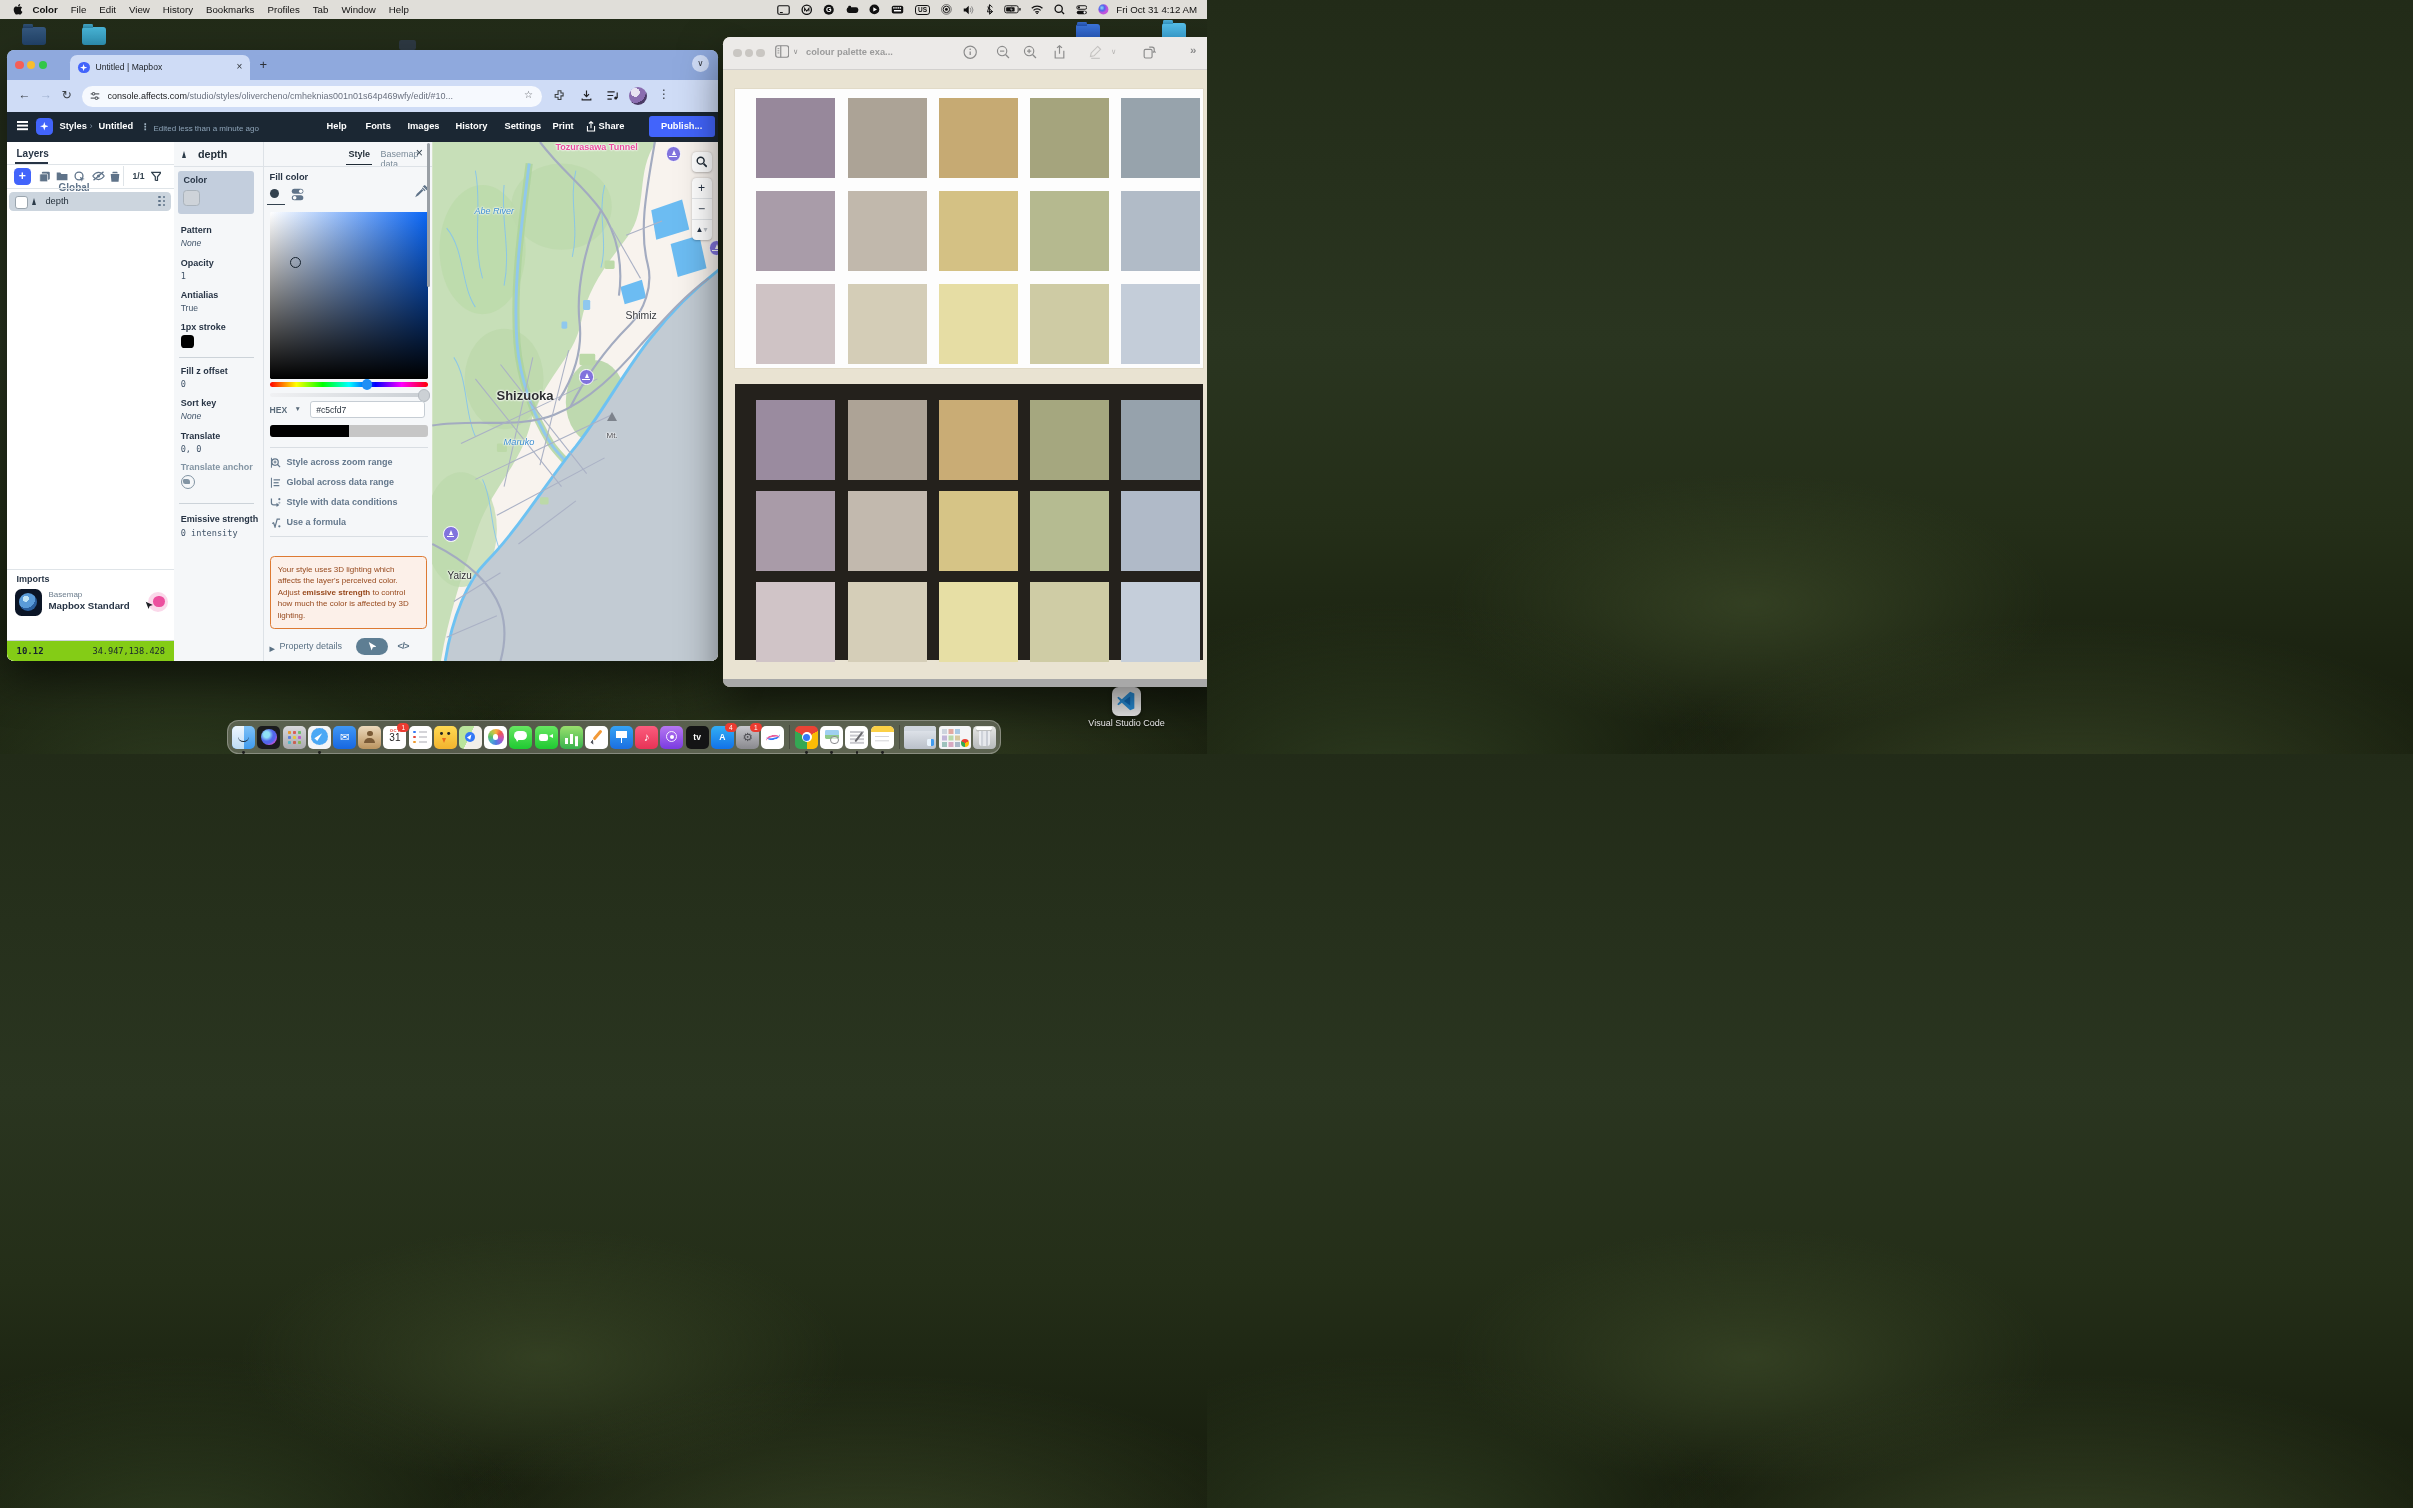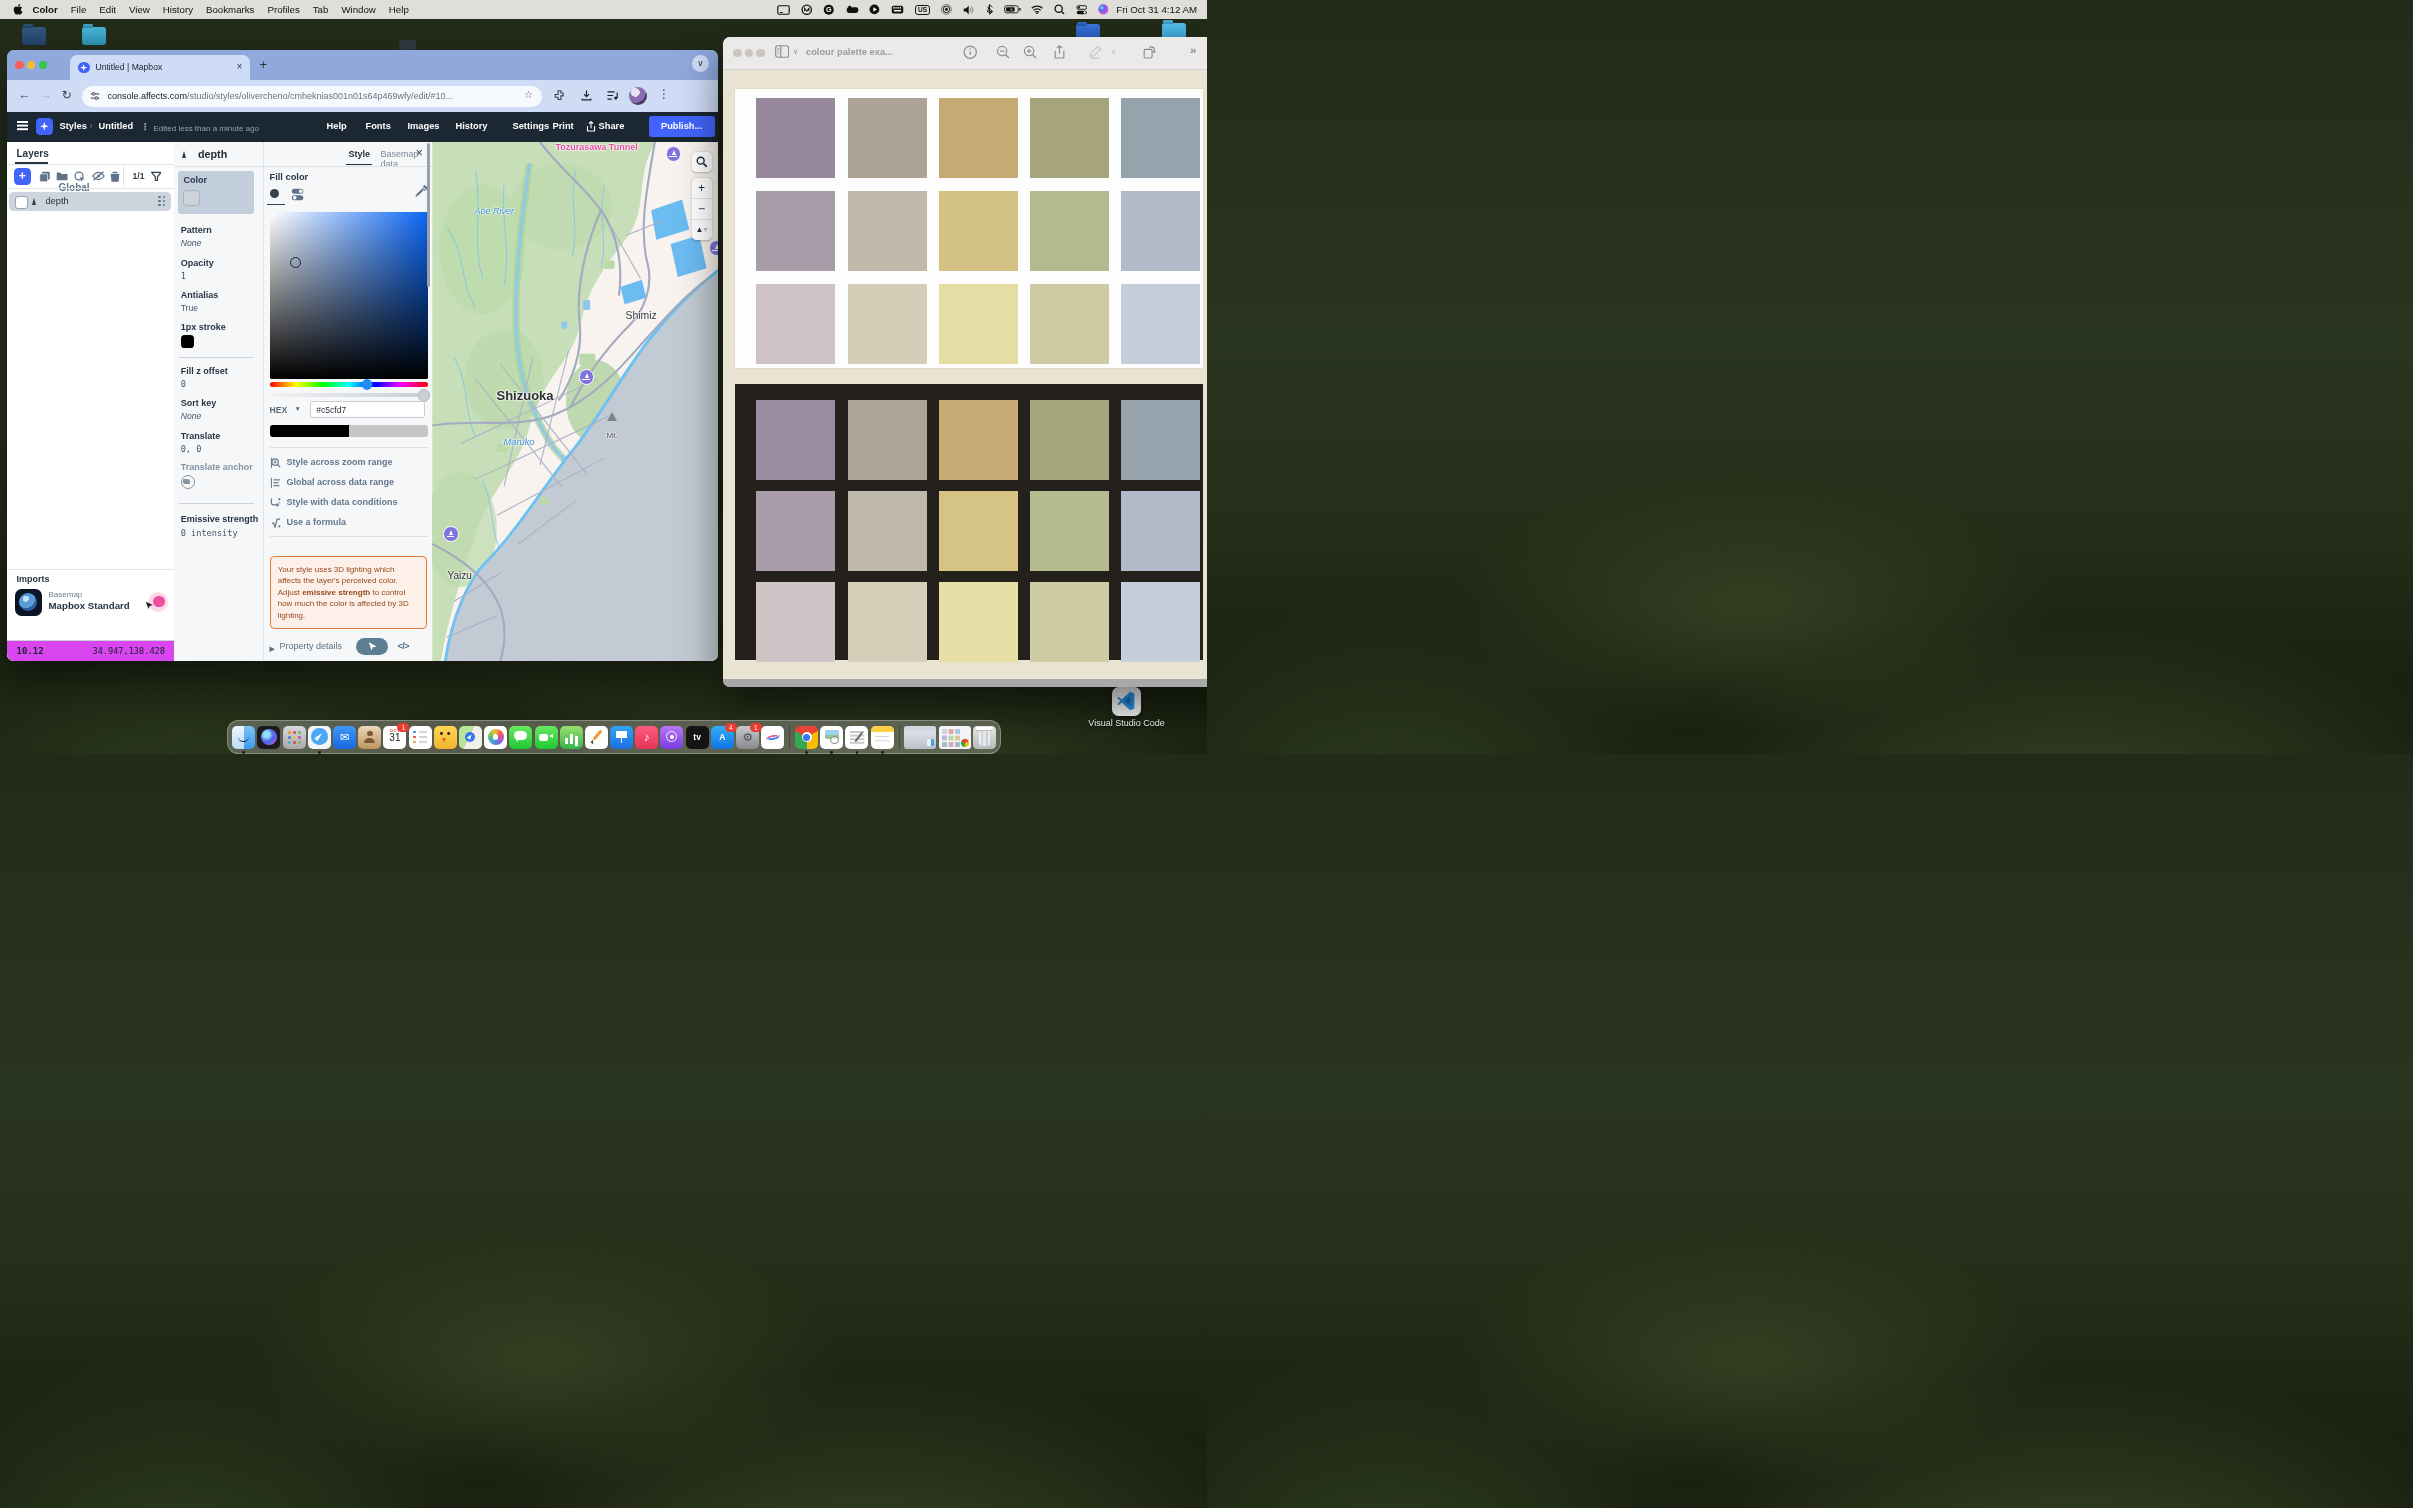"Settings" span.mbnav { margin-left: 8px -> none }
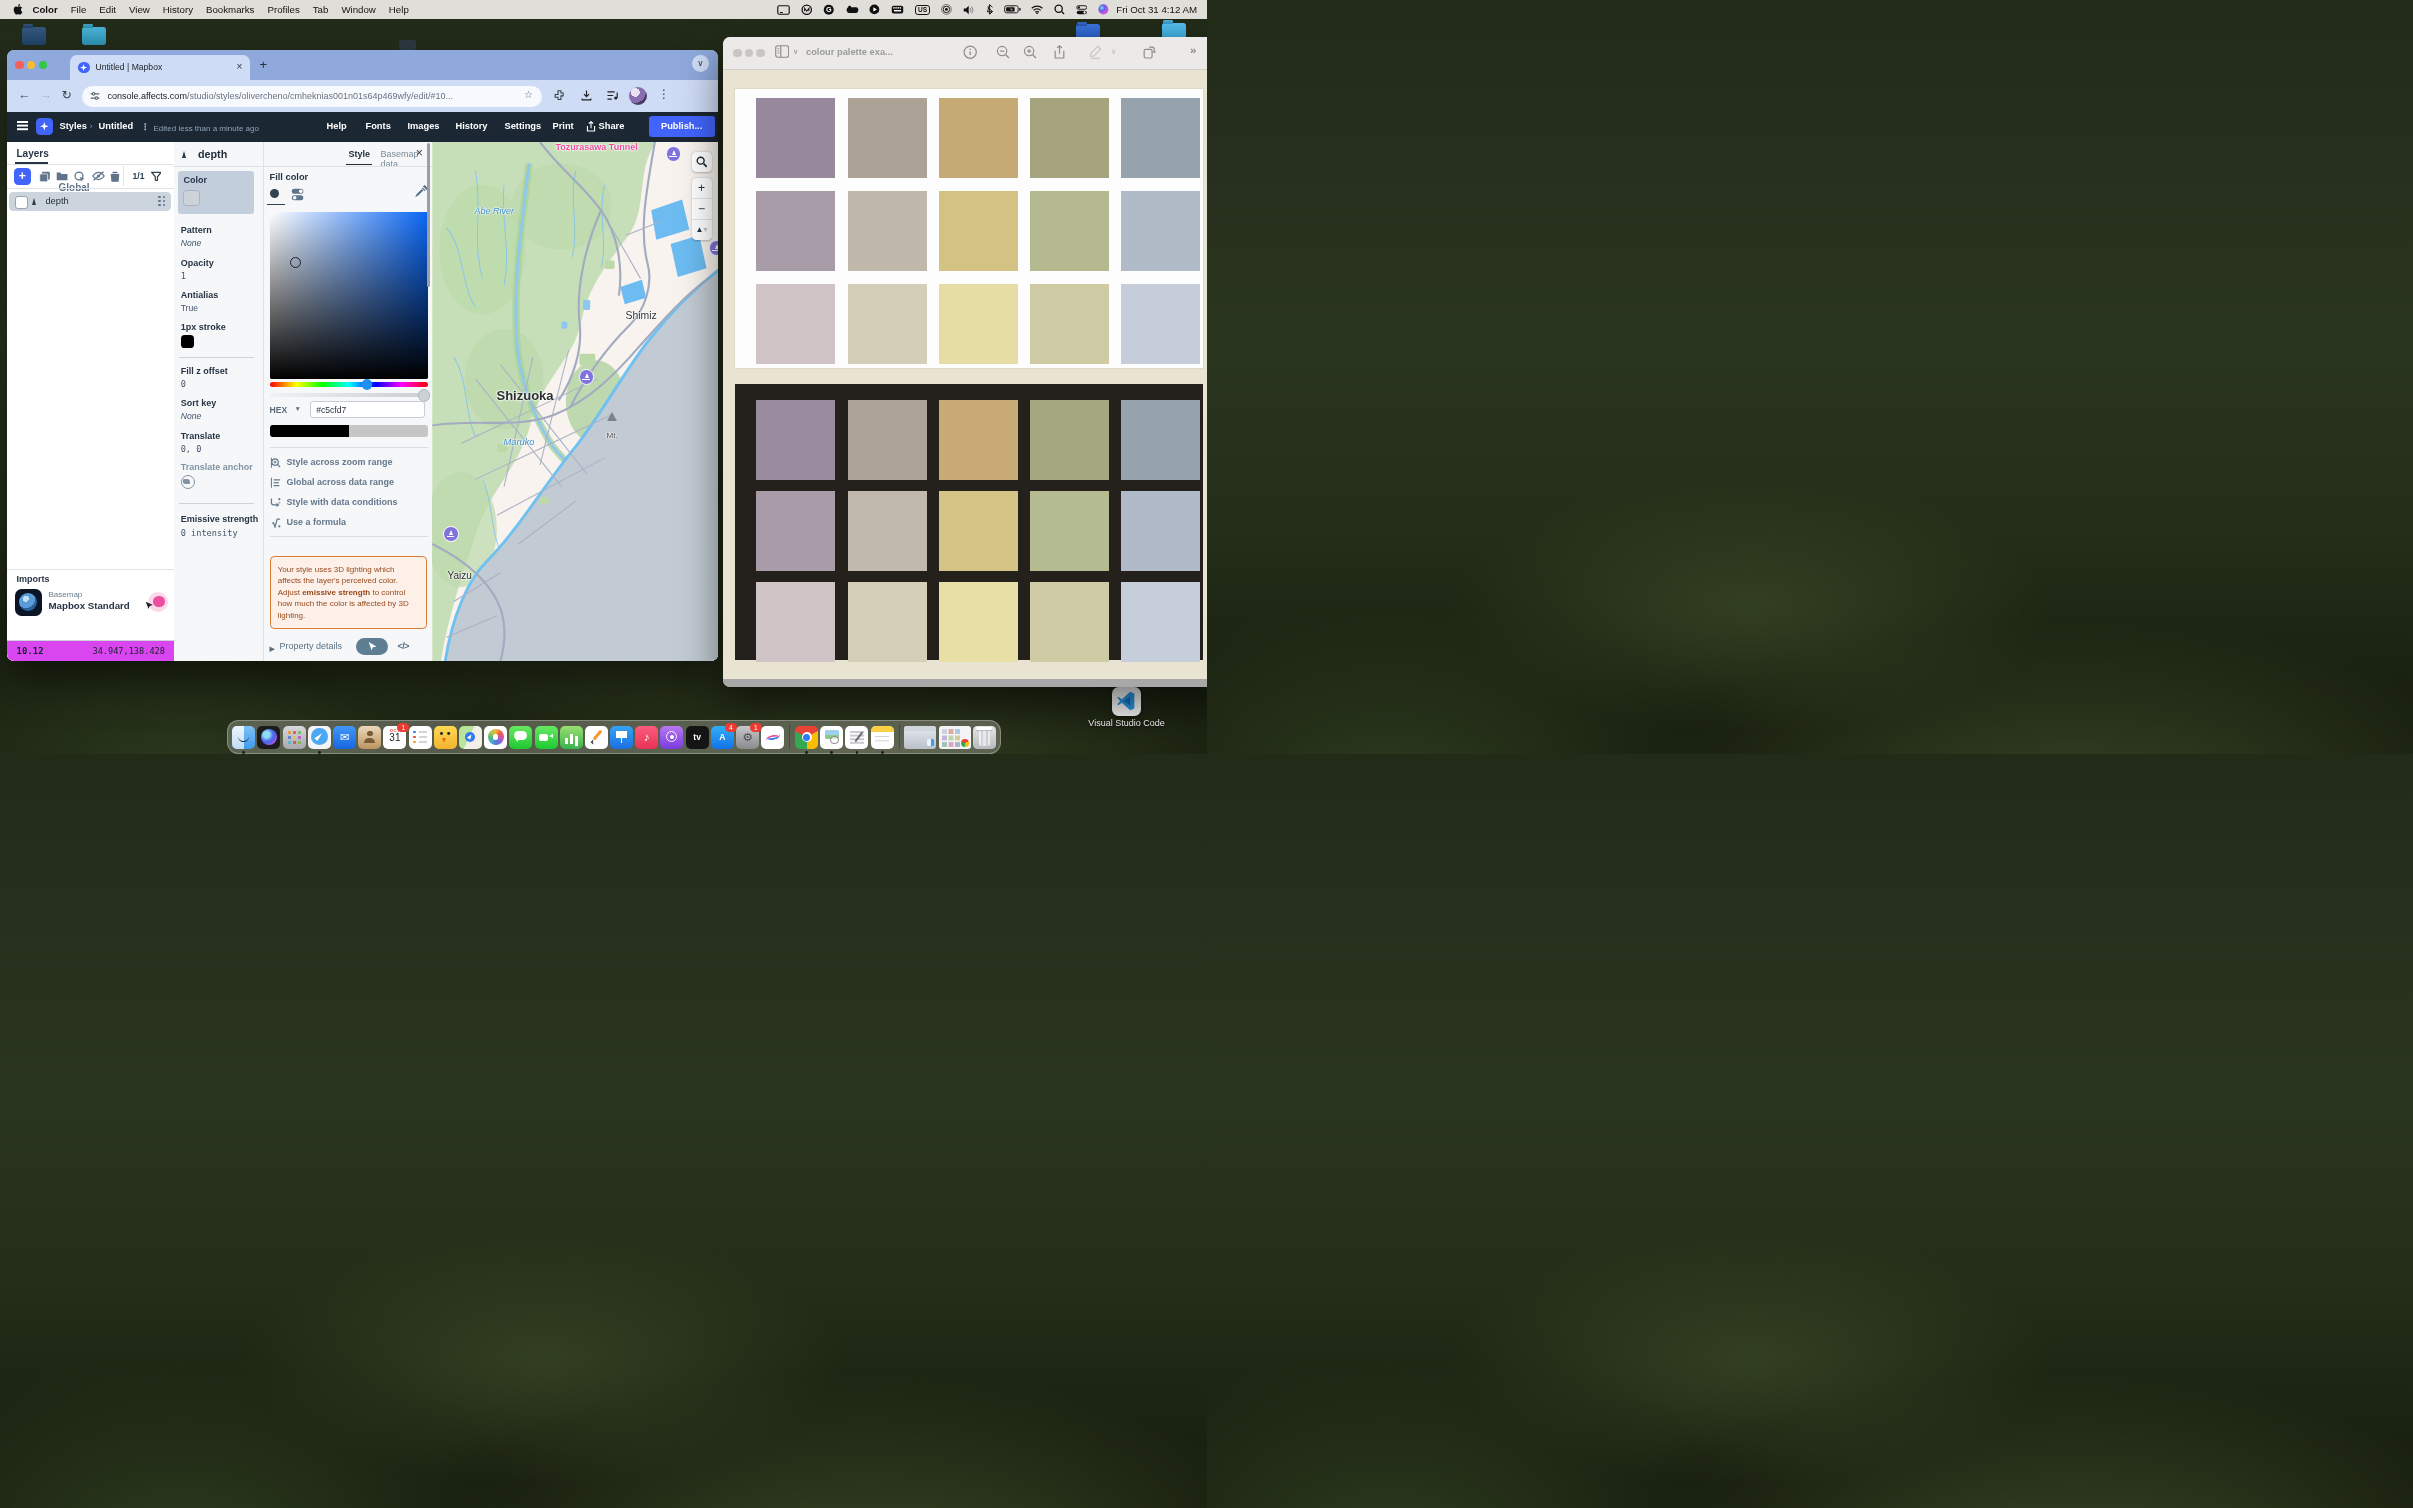"10.12" .lp-status { background: #d946ef -> #84cc16 }
